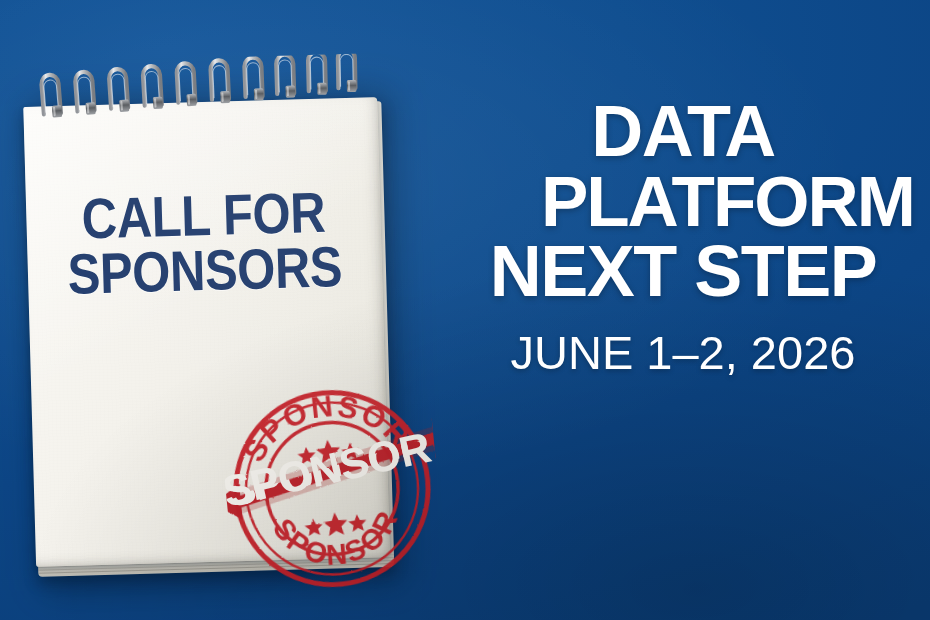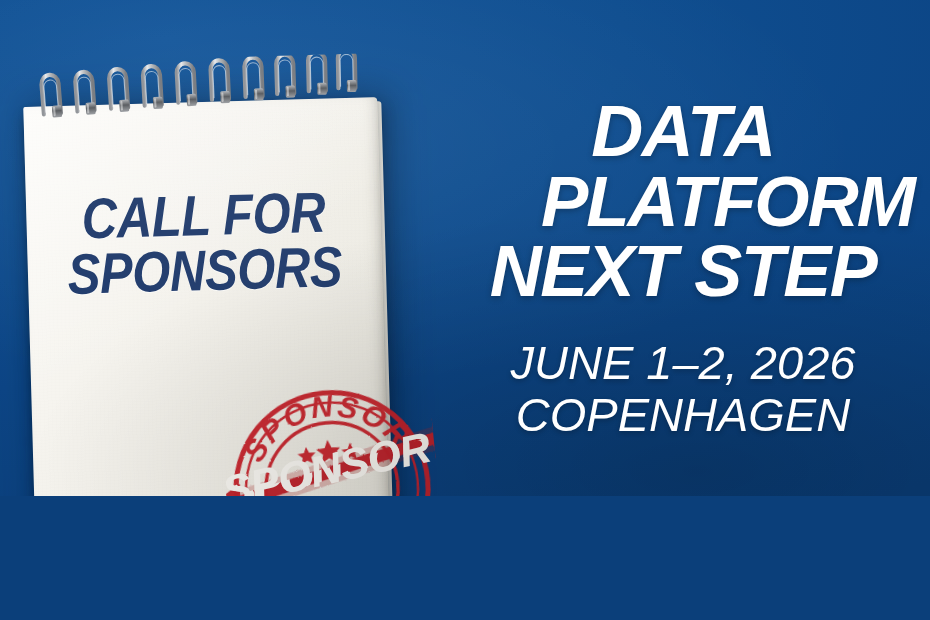"DATA" #poster { font-style: italic -> none; height: 496px -> 620px }
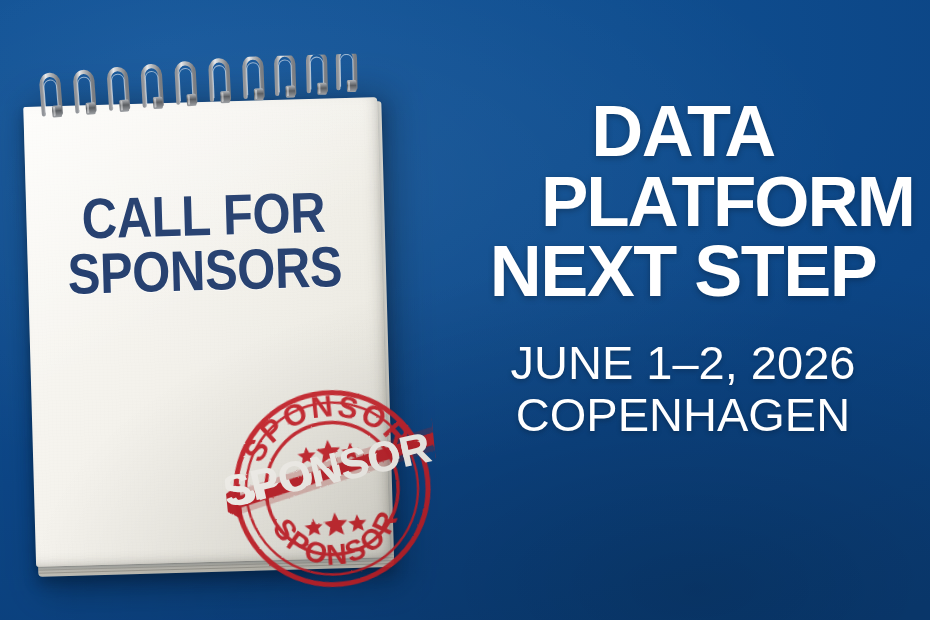"JUNE 1–2, 2026" .sub-block { margin-top: 30px -> 20px }
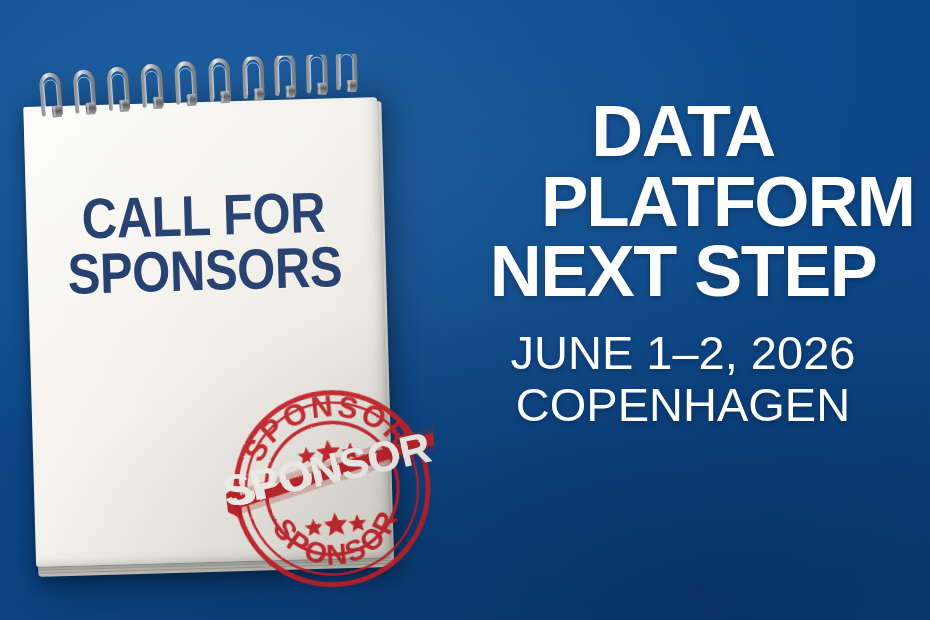"COPENHAGEN" div.sub-line { html: <div>COPENHAGEN</div> -> none }
